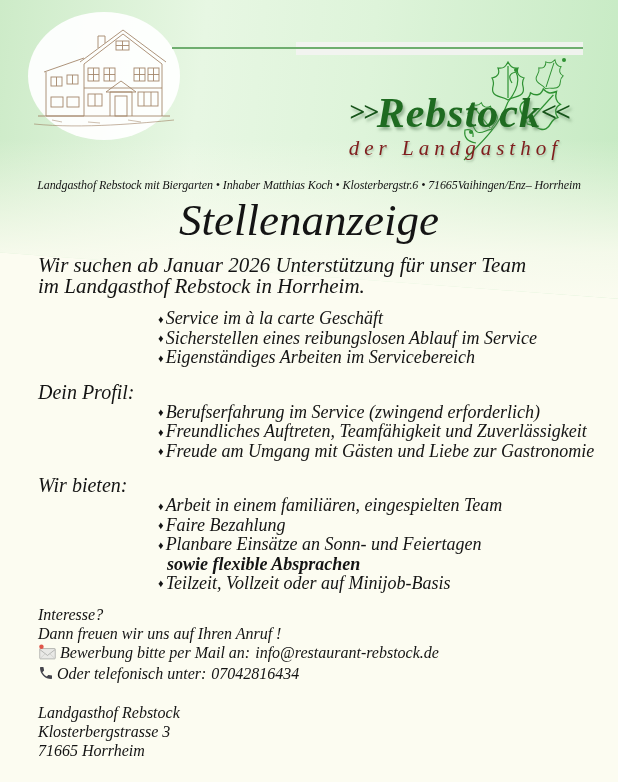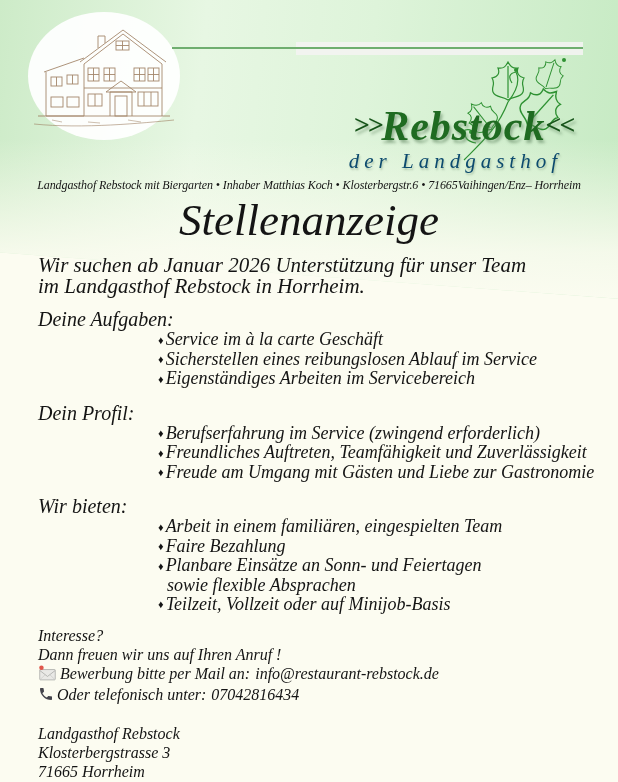">>Rebstock<<" .logo { margin-top: 13px -> none; text-align: center -> left }
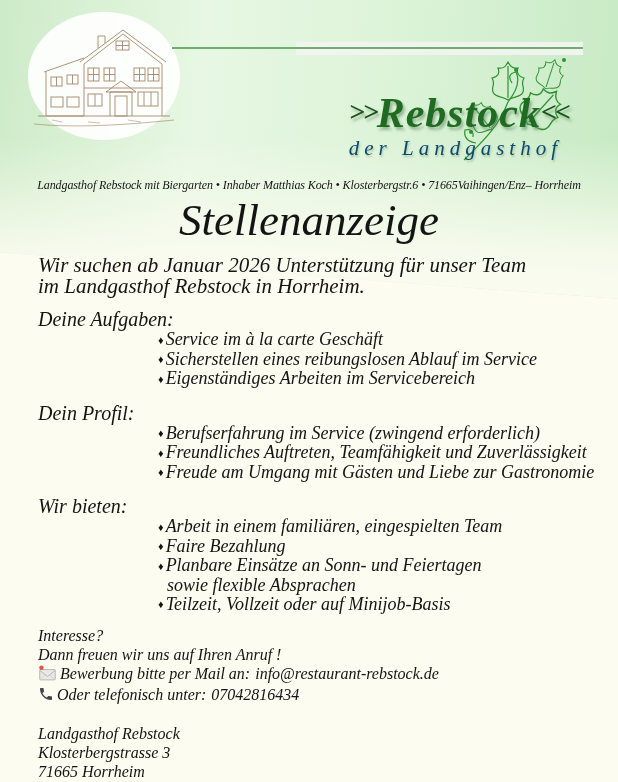"der Landgasthof" .logo-sub { color: #0c4a6e -> #7f1d1d }
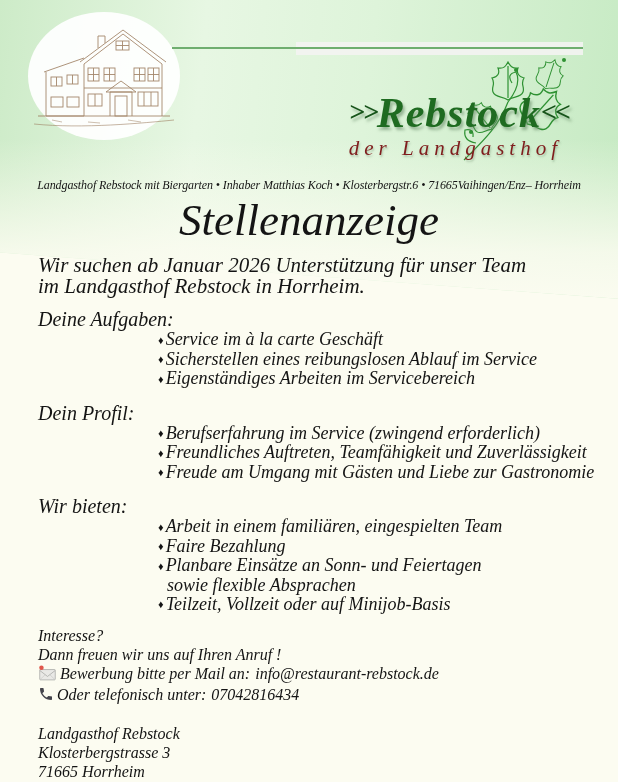"Deine Aufgaben:" div.sec-label { html: <div>Deine Aufgaben:</div> -> none }
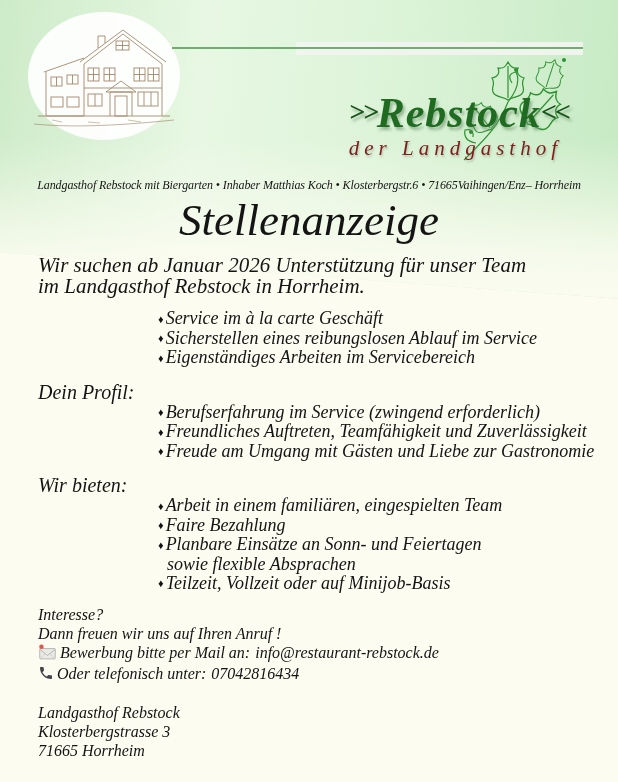"sowie flexible Absprachen" .cont { font-weight: none -> bold }
